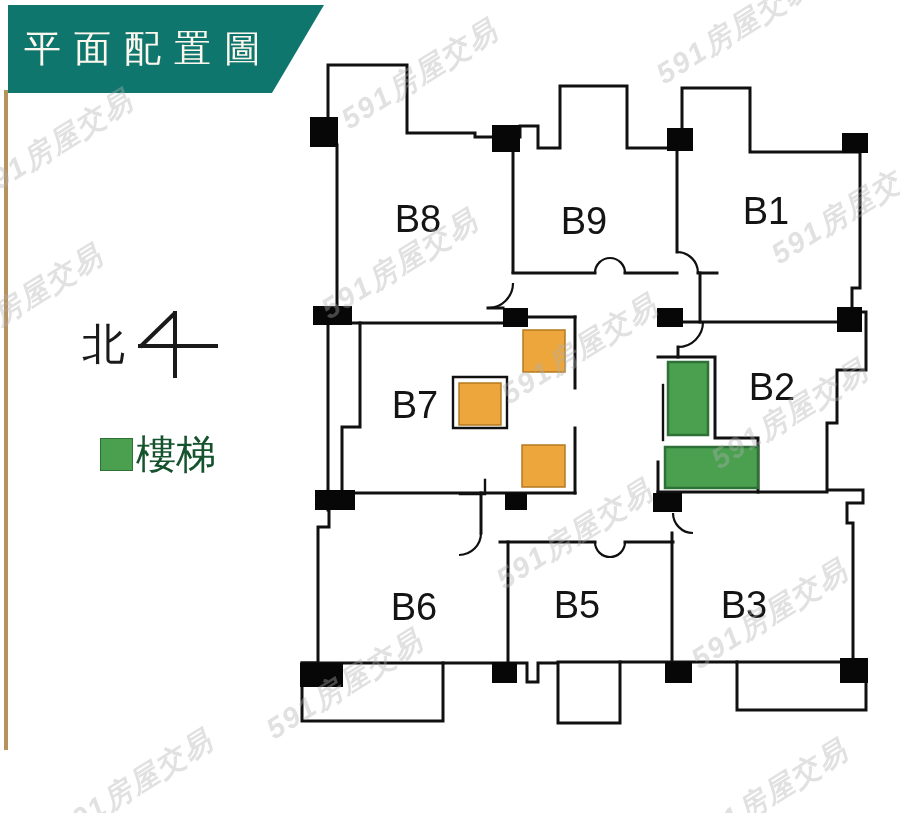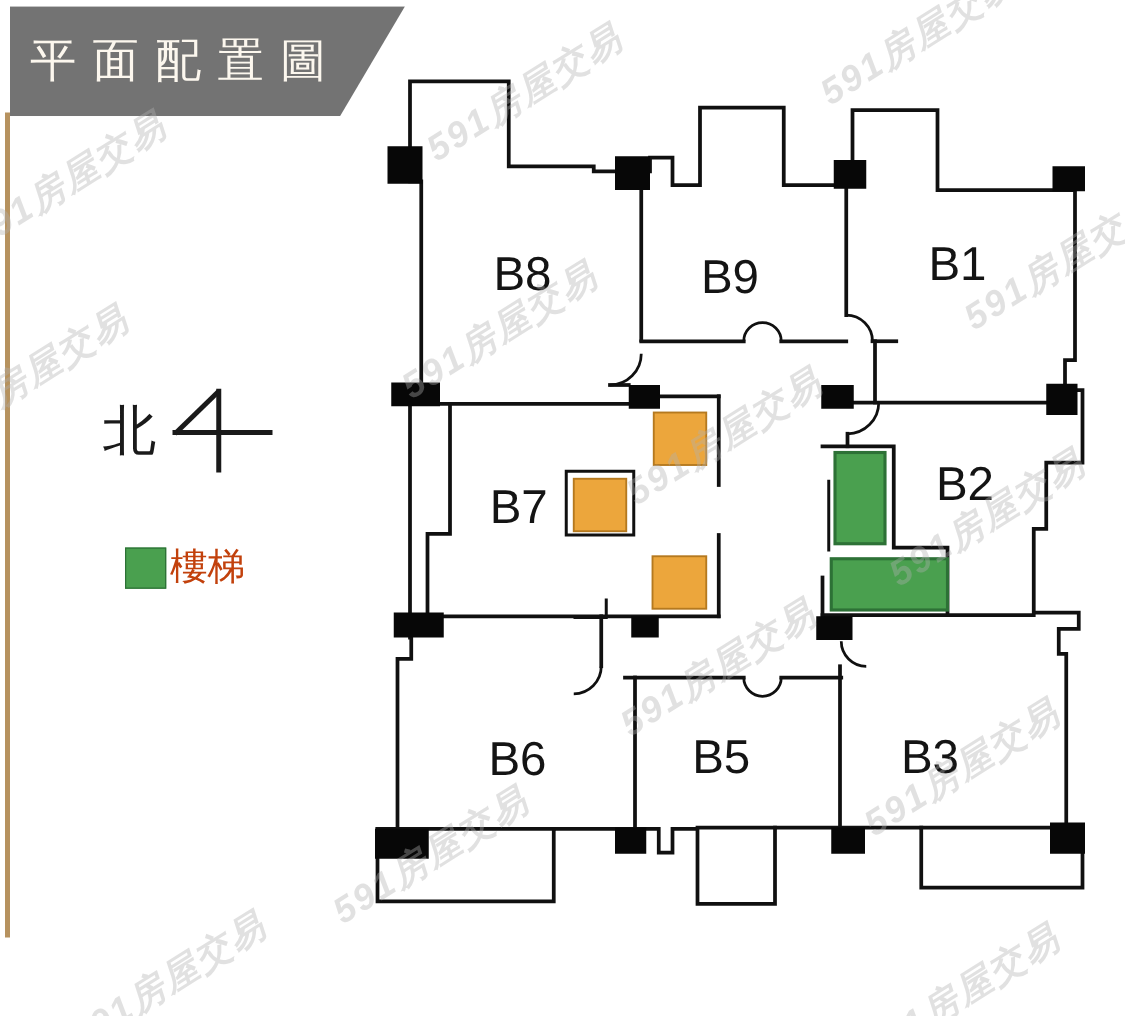"平面配置圖" div.banner { background: #737373 -> #0f766e }
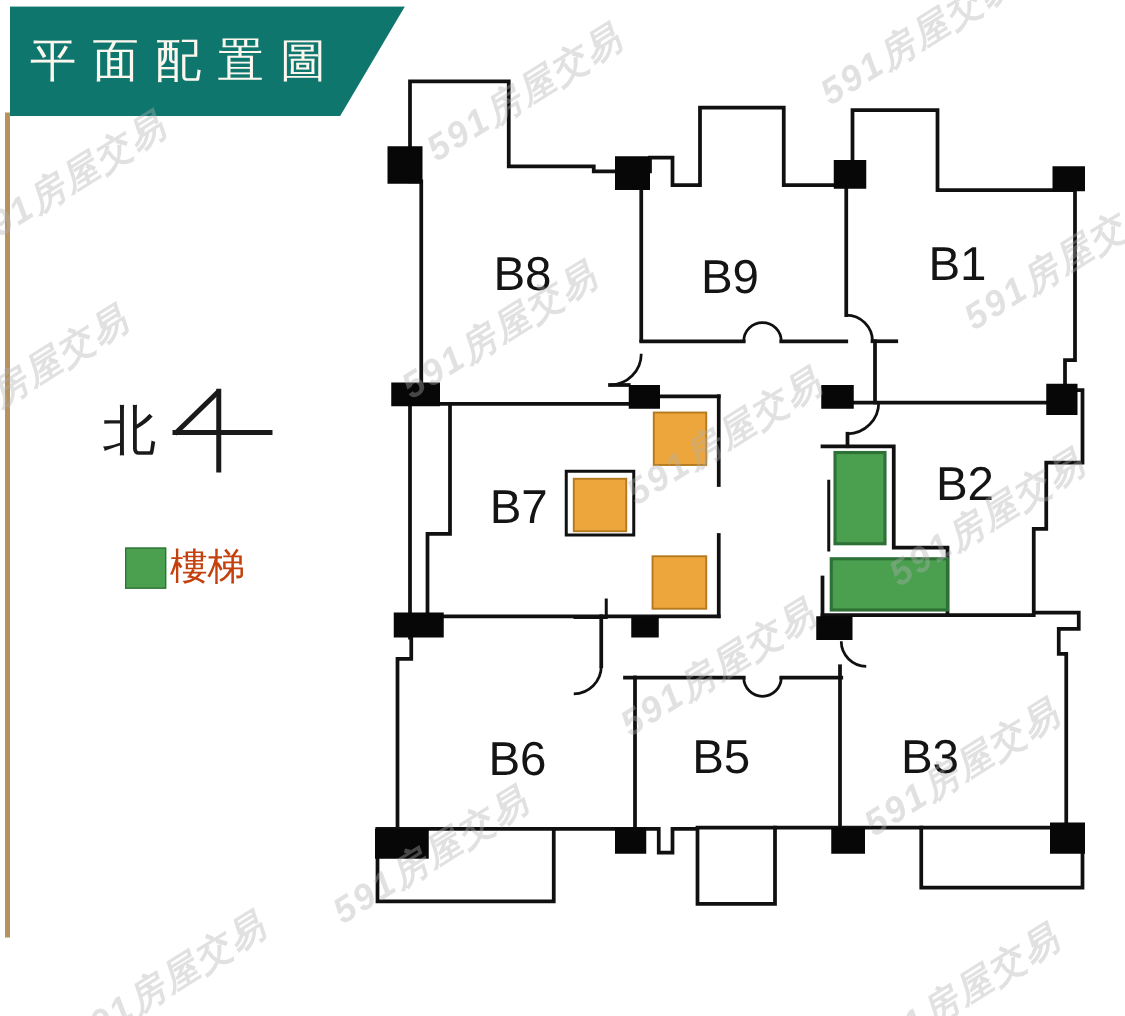"樓梯" .legend-label { color: #c2410c -> #14532d; font-size: 30px -> 40px }
